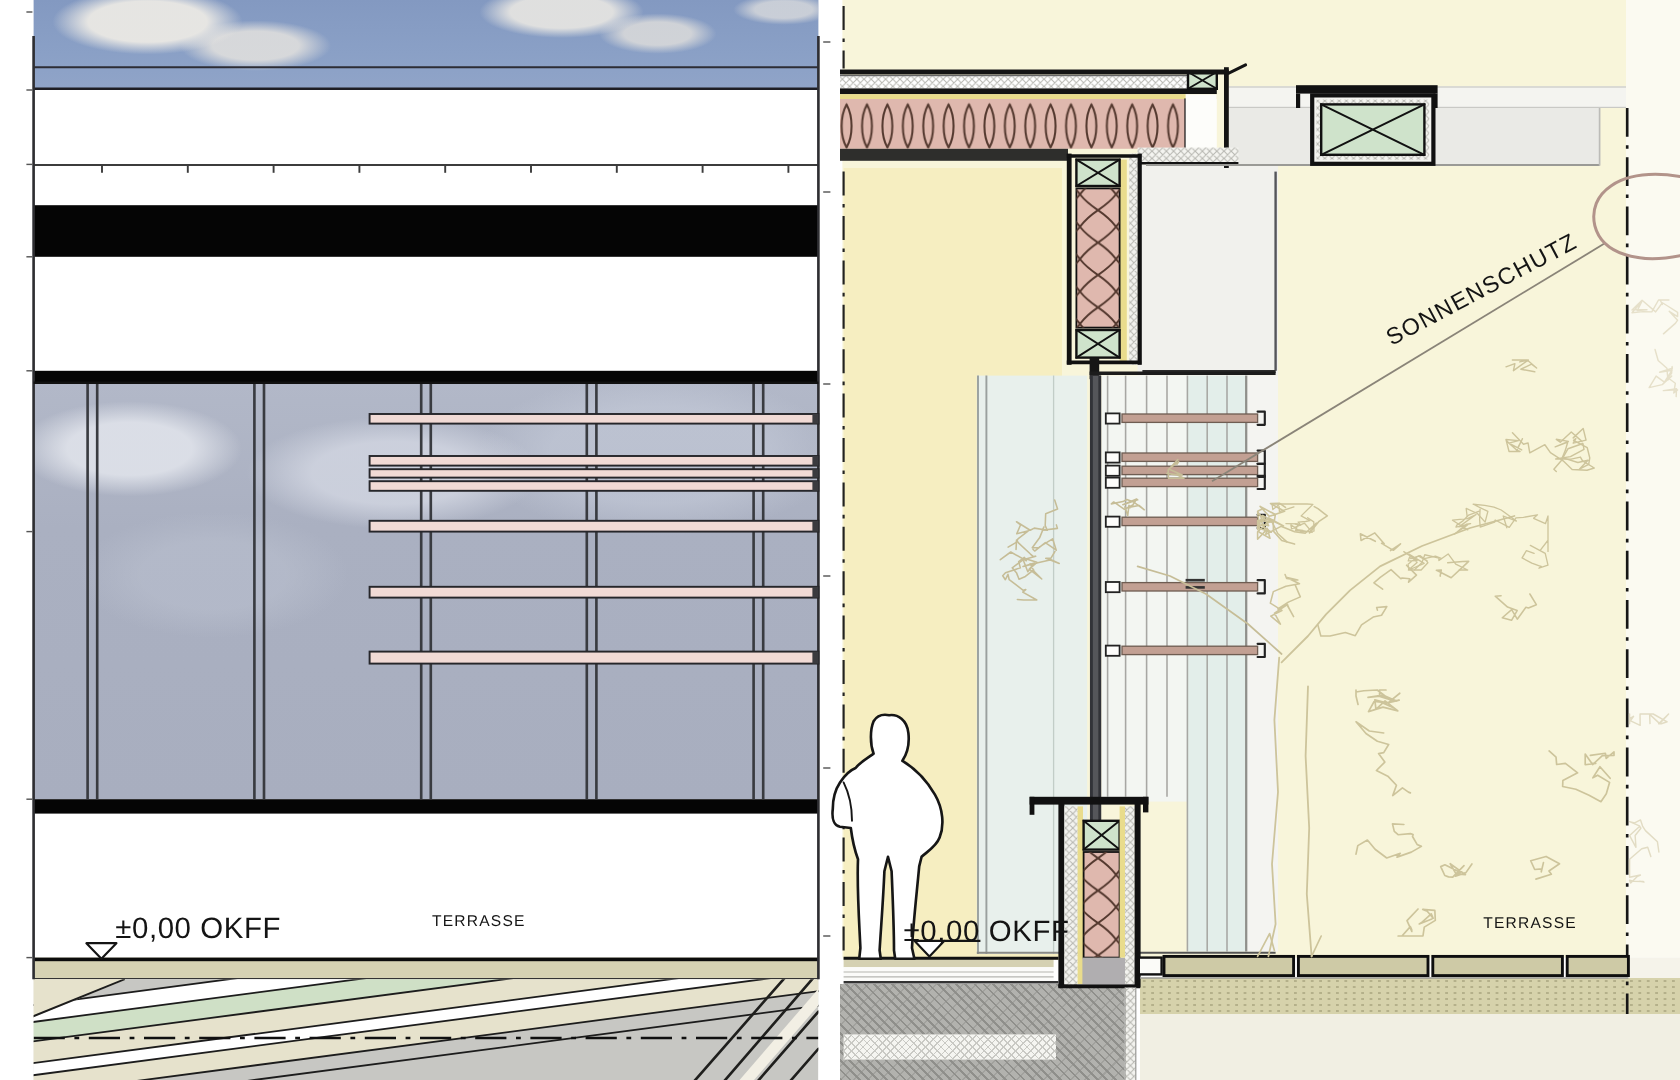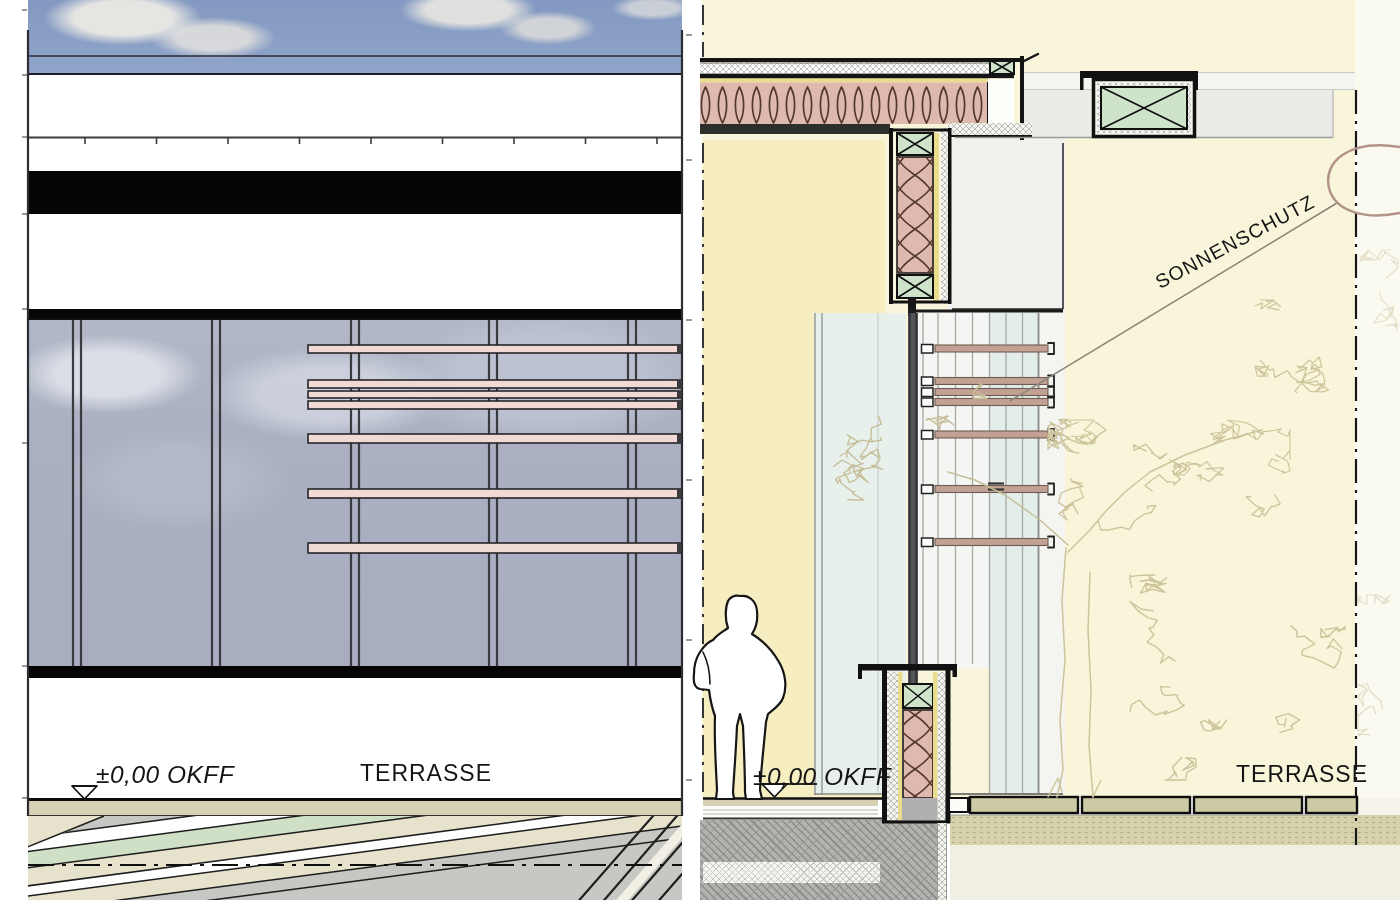"±0,00 OKFF" .lbl-level { font-style: italic -> none }
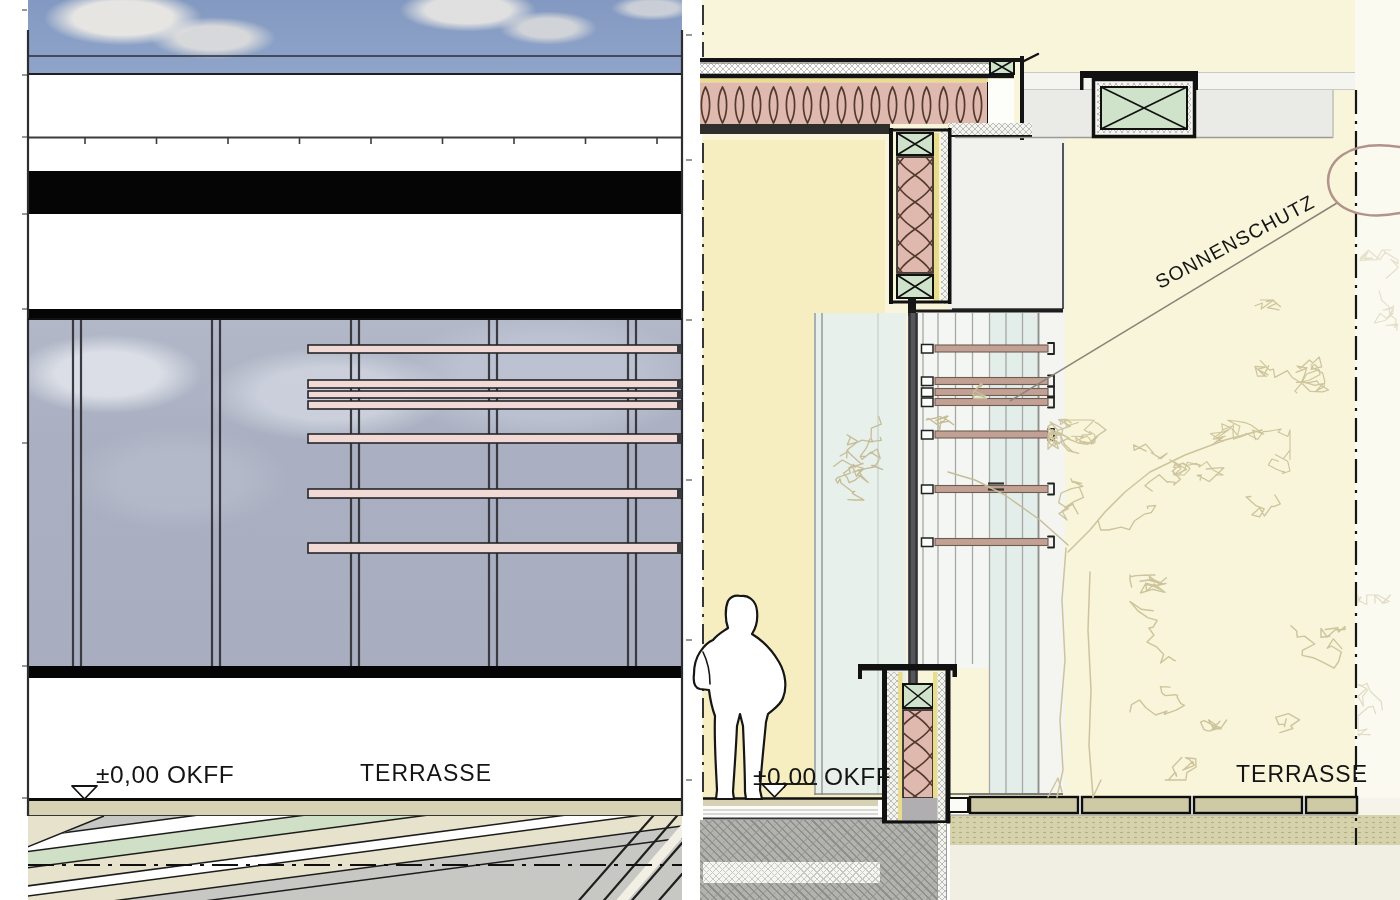"TERRASSE" .lbl-terr { font-size: 23px -> 13px }
